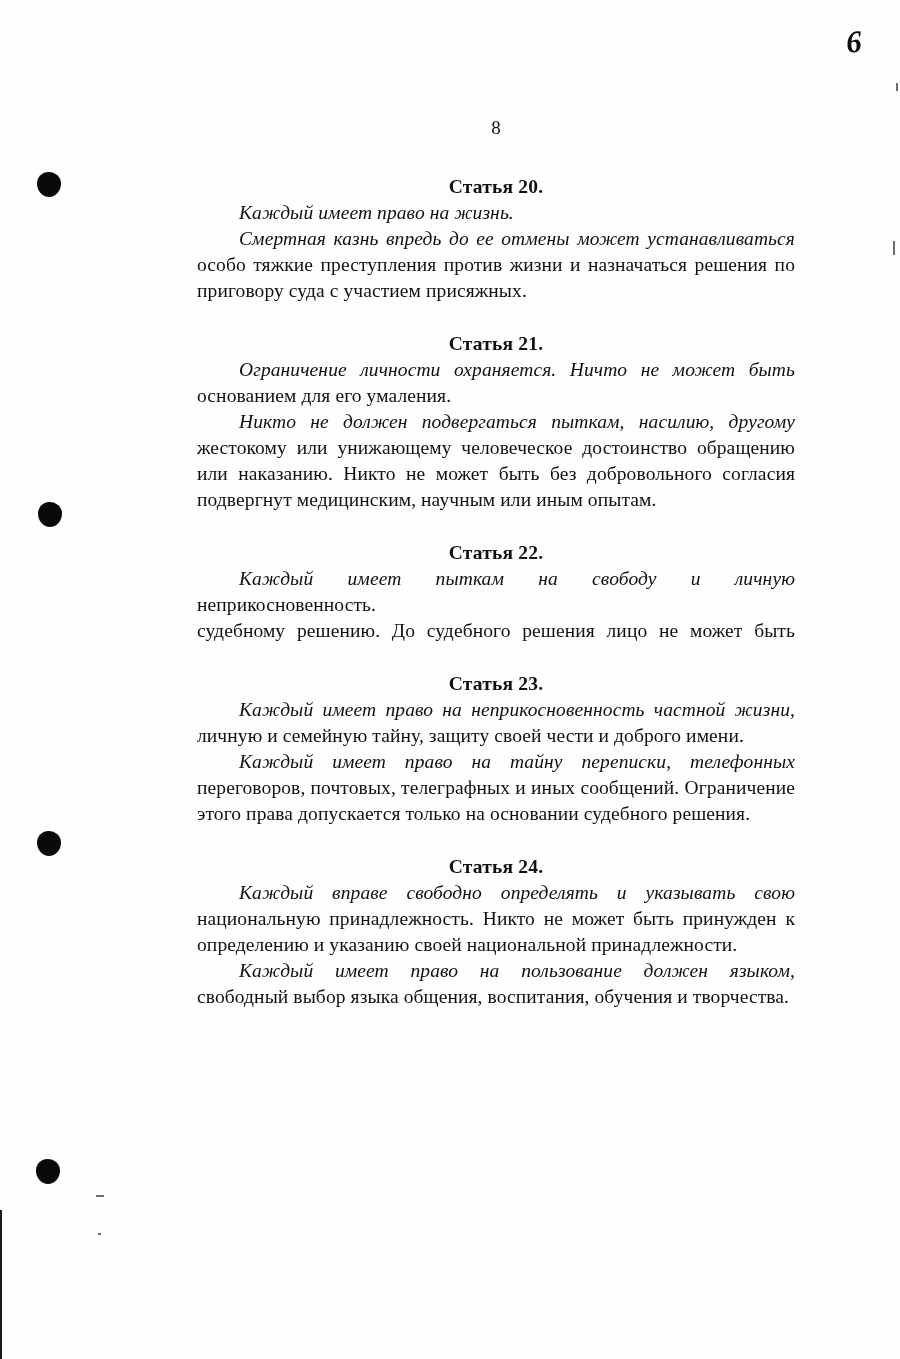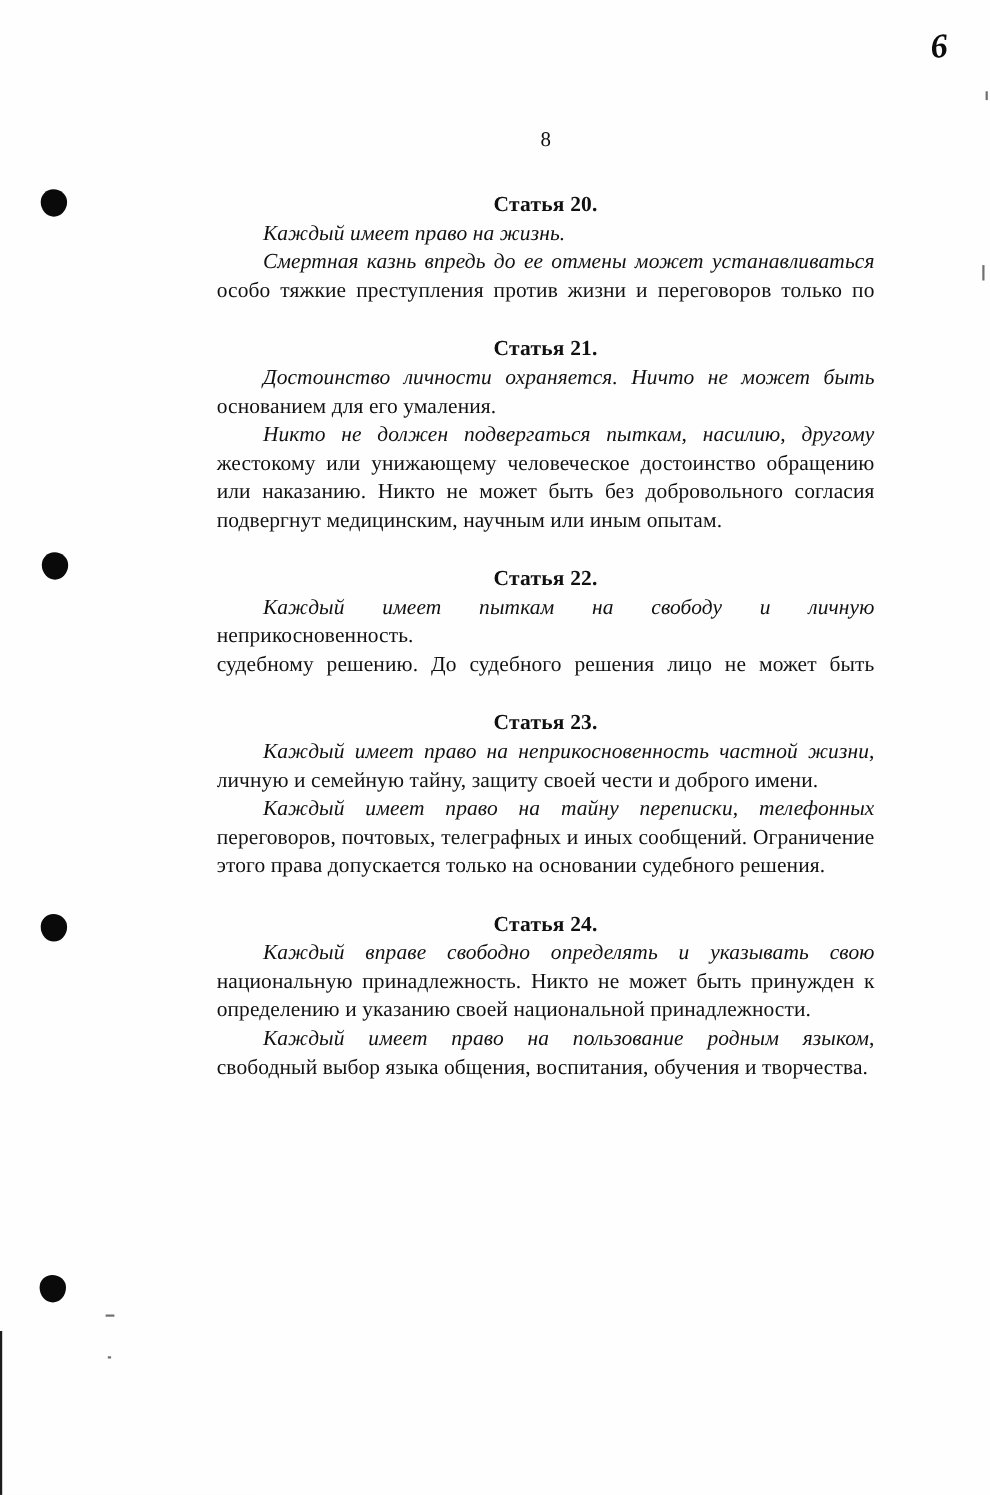"особо тяжкие преступления против жизни" div.text-line { text: переговоров только -> назначаться решения }
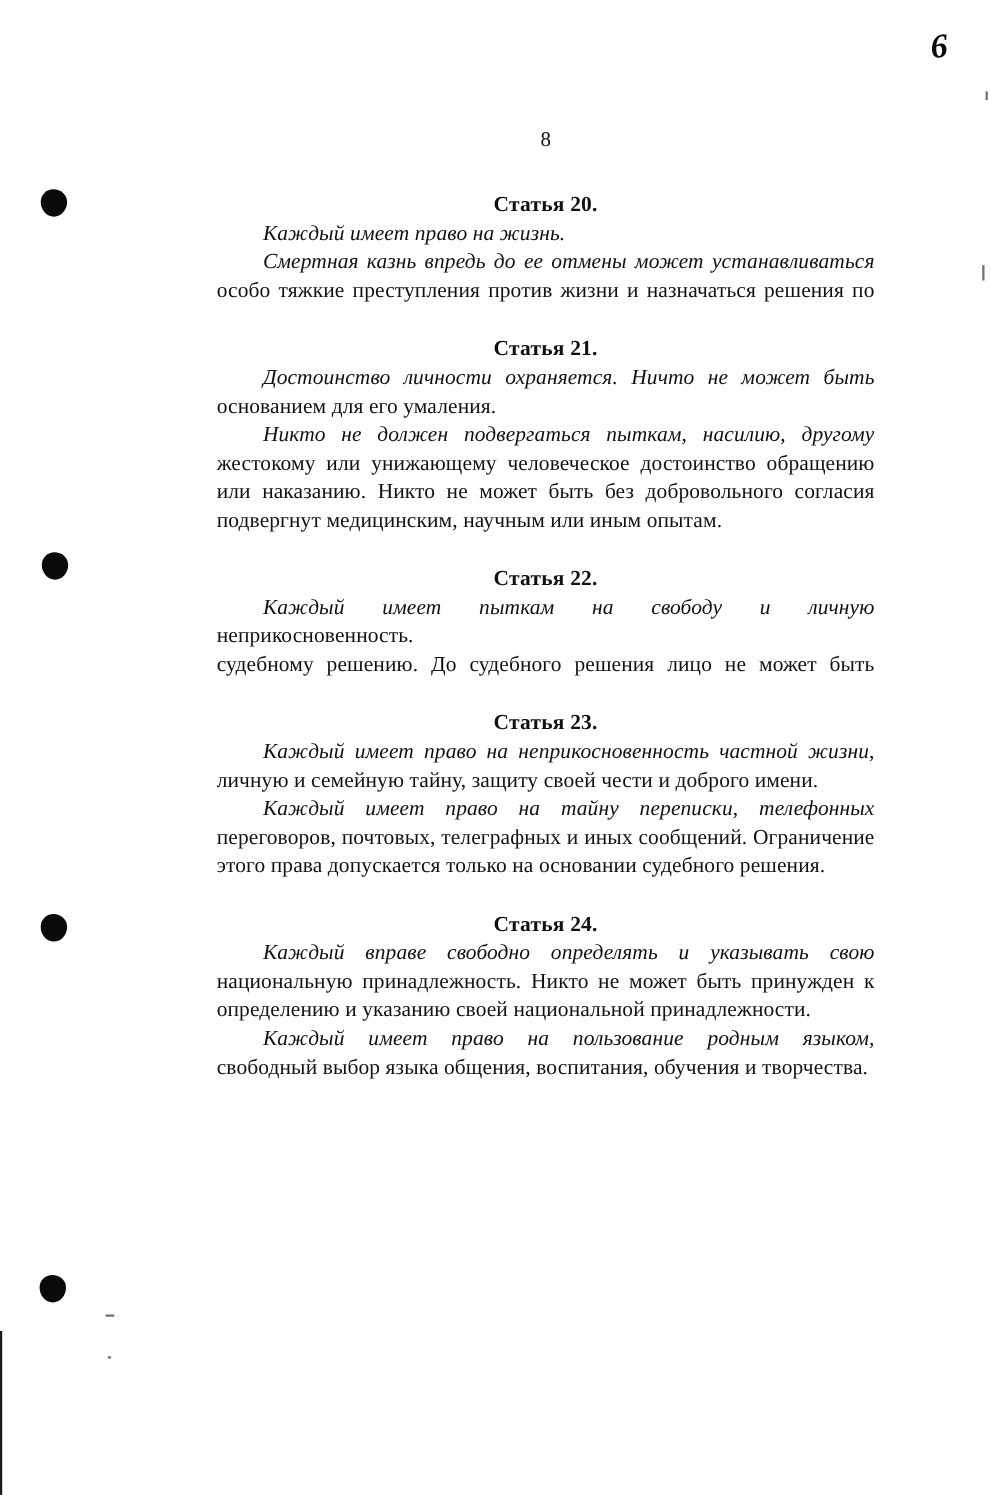"приговору суда с участием присяжных." div.text-line { html: none -> <div>приговору суда с участием присяжных.</div> }
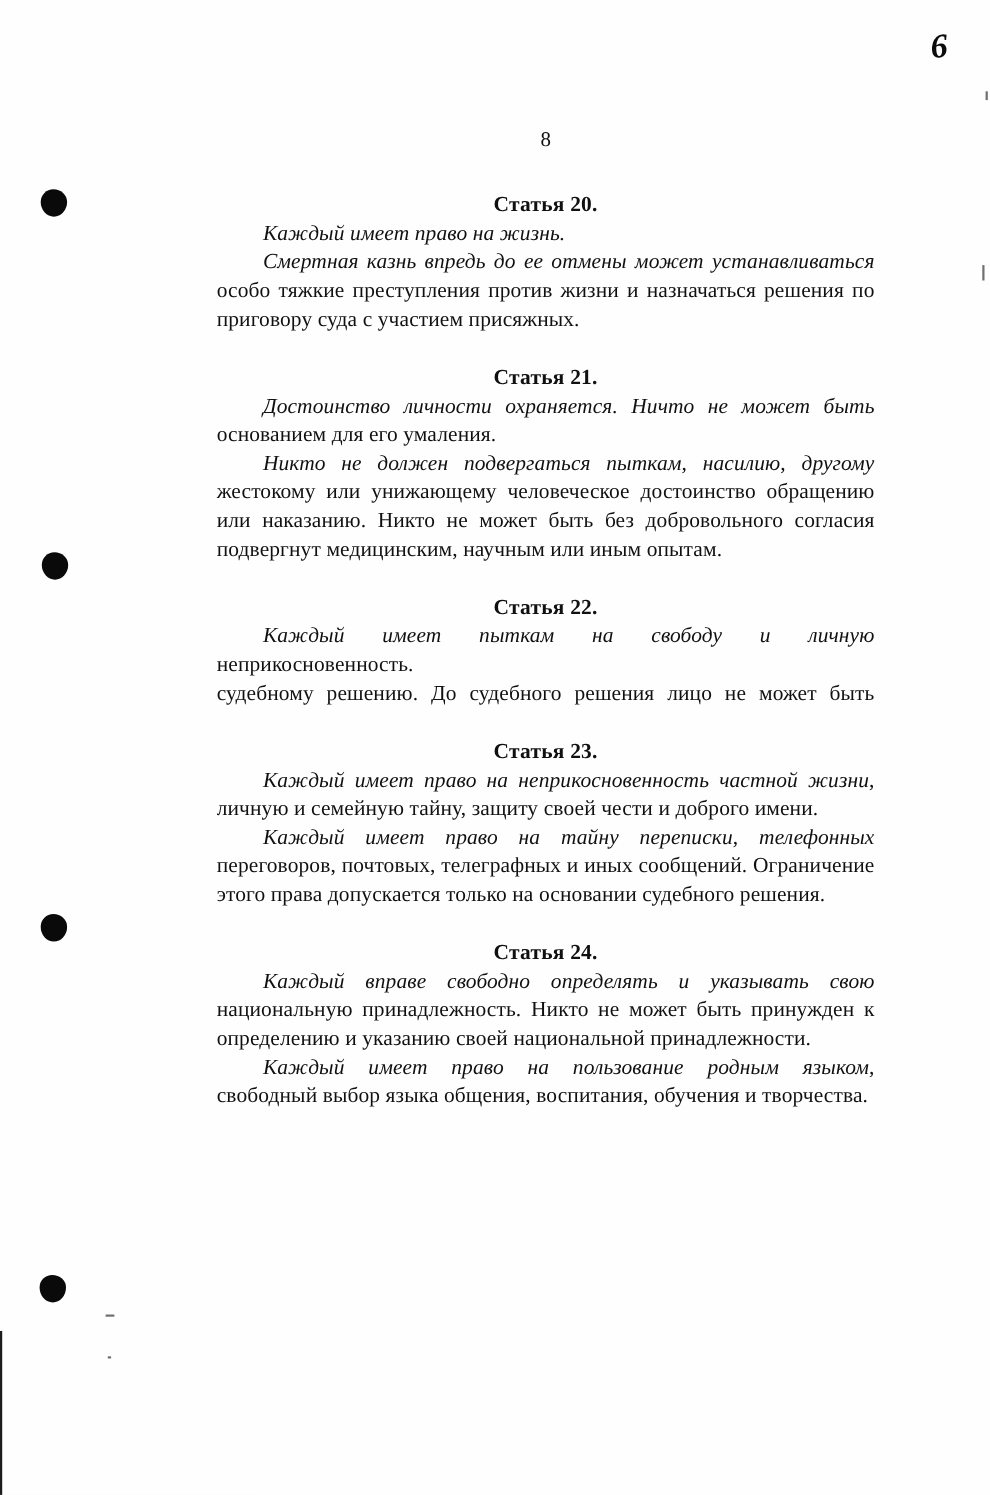"Достоинство личности охраняется. Ничто" div.text-line { text: Достоинство -> Ограничение }
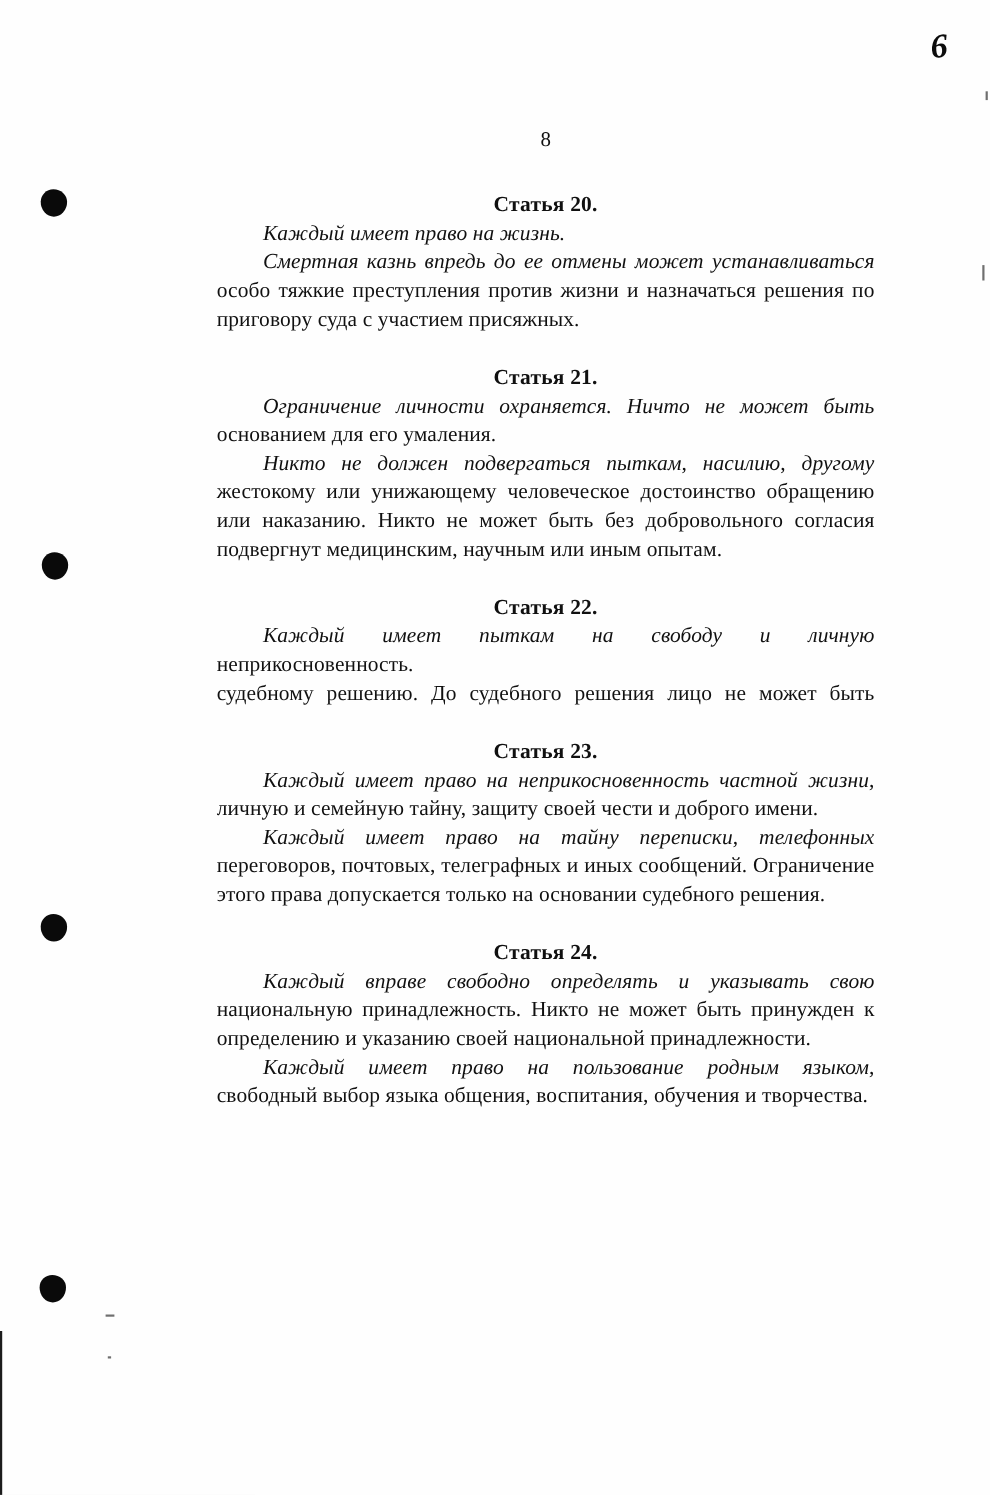"Каждый имеет право на пользование" div.text-line { text: родным -> должен }
